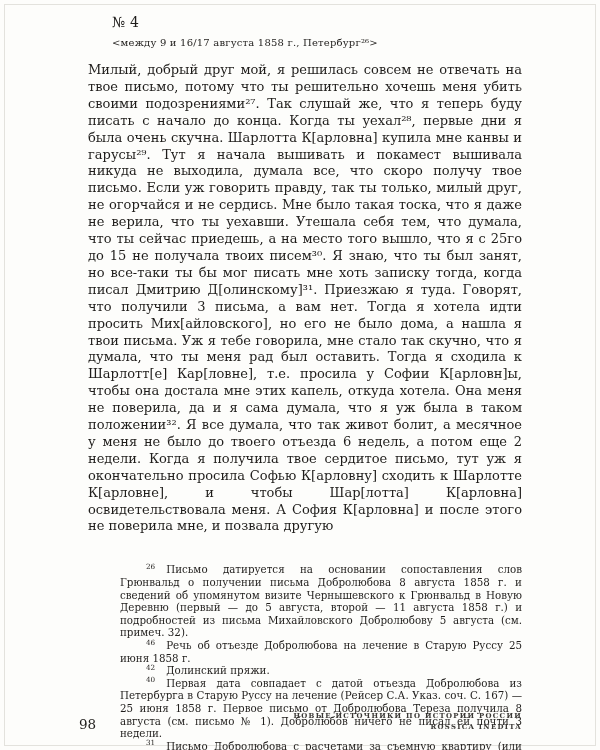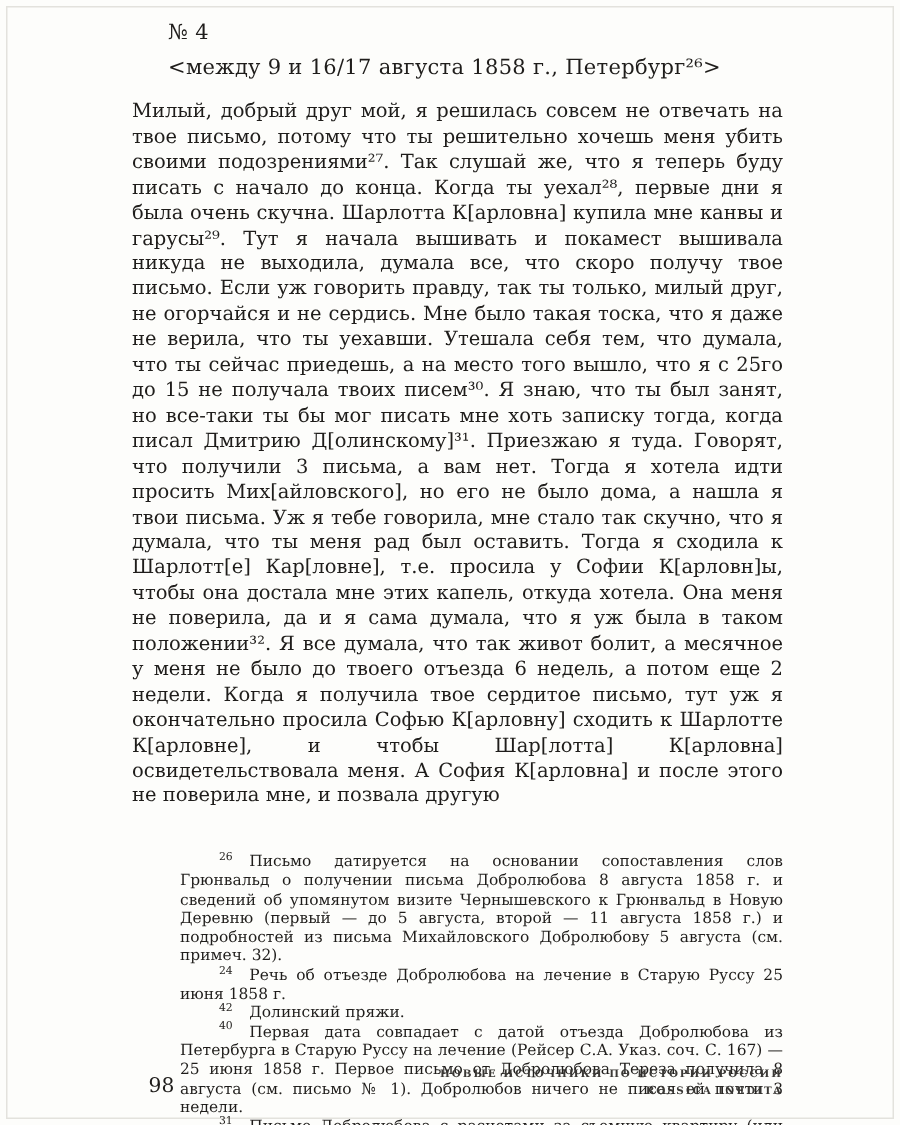"<между 9 и 16/17 августа" .dateline { font-size: 14px -> 10px }
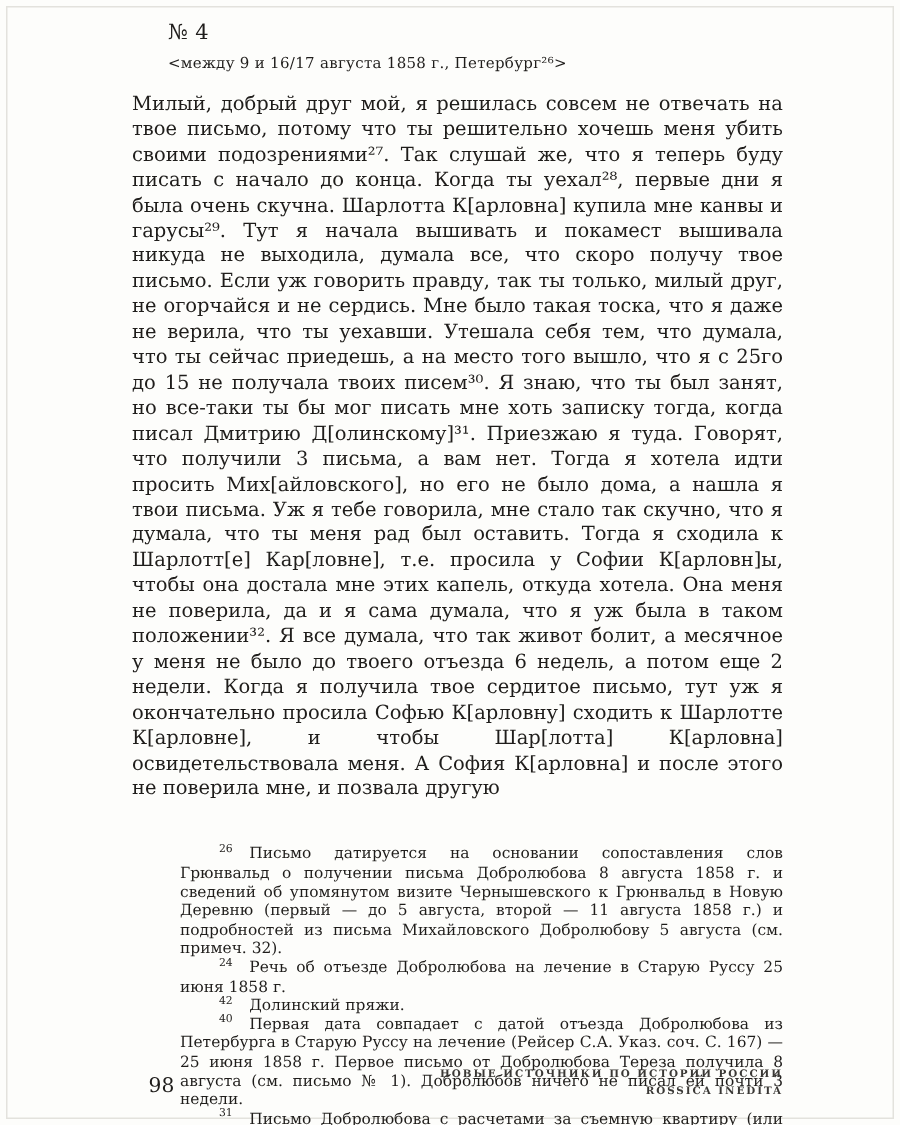"24" sup { text: 24 -> 46 }
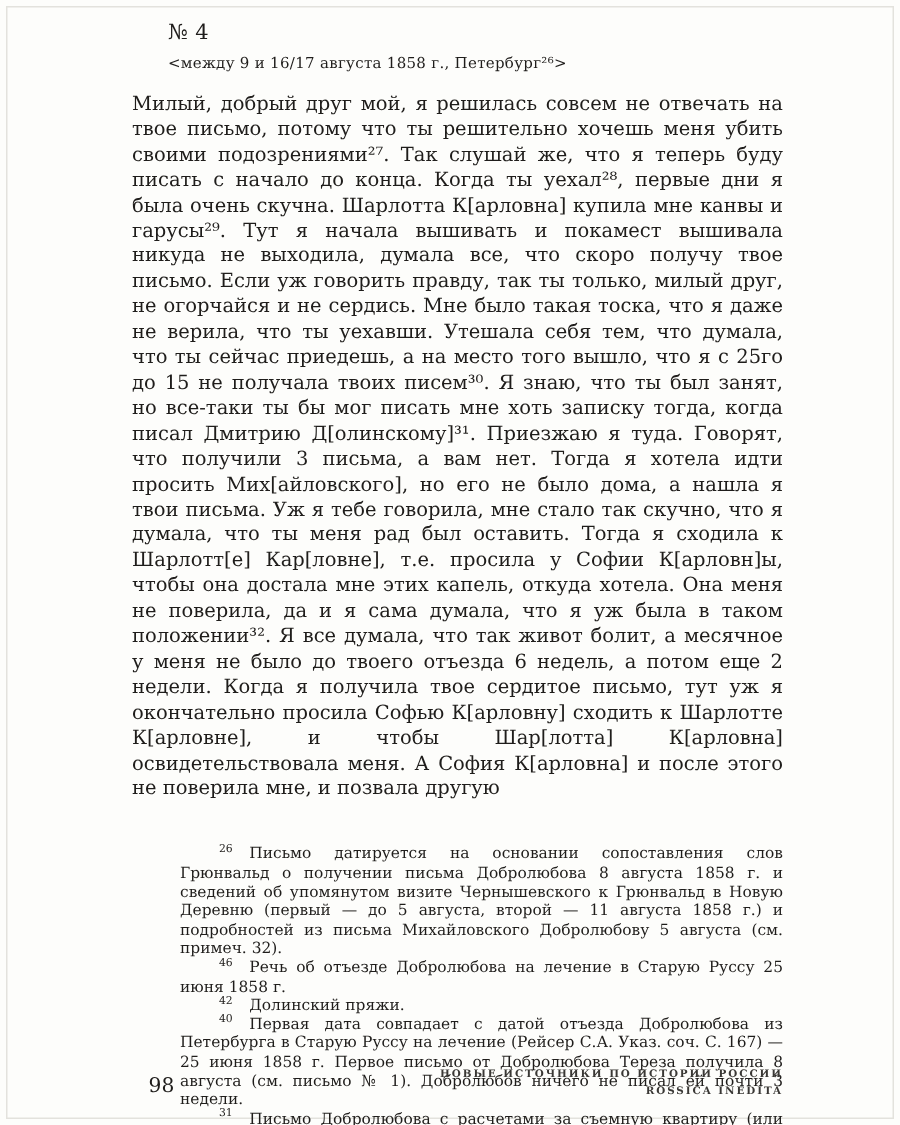"98" .footer { left: 99px -> 79px }
